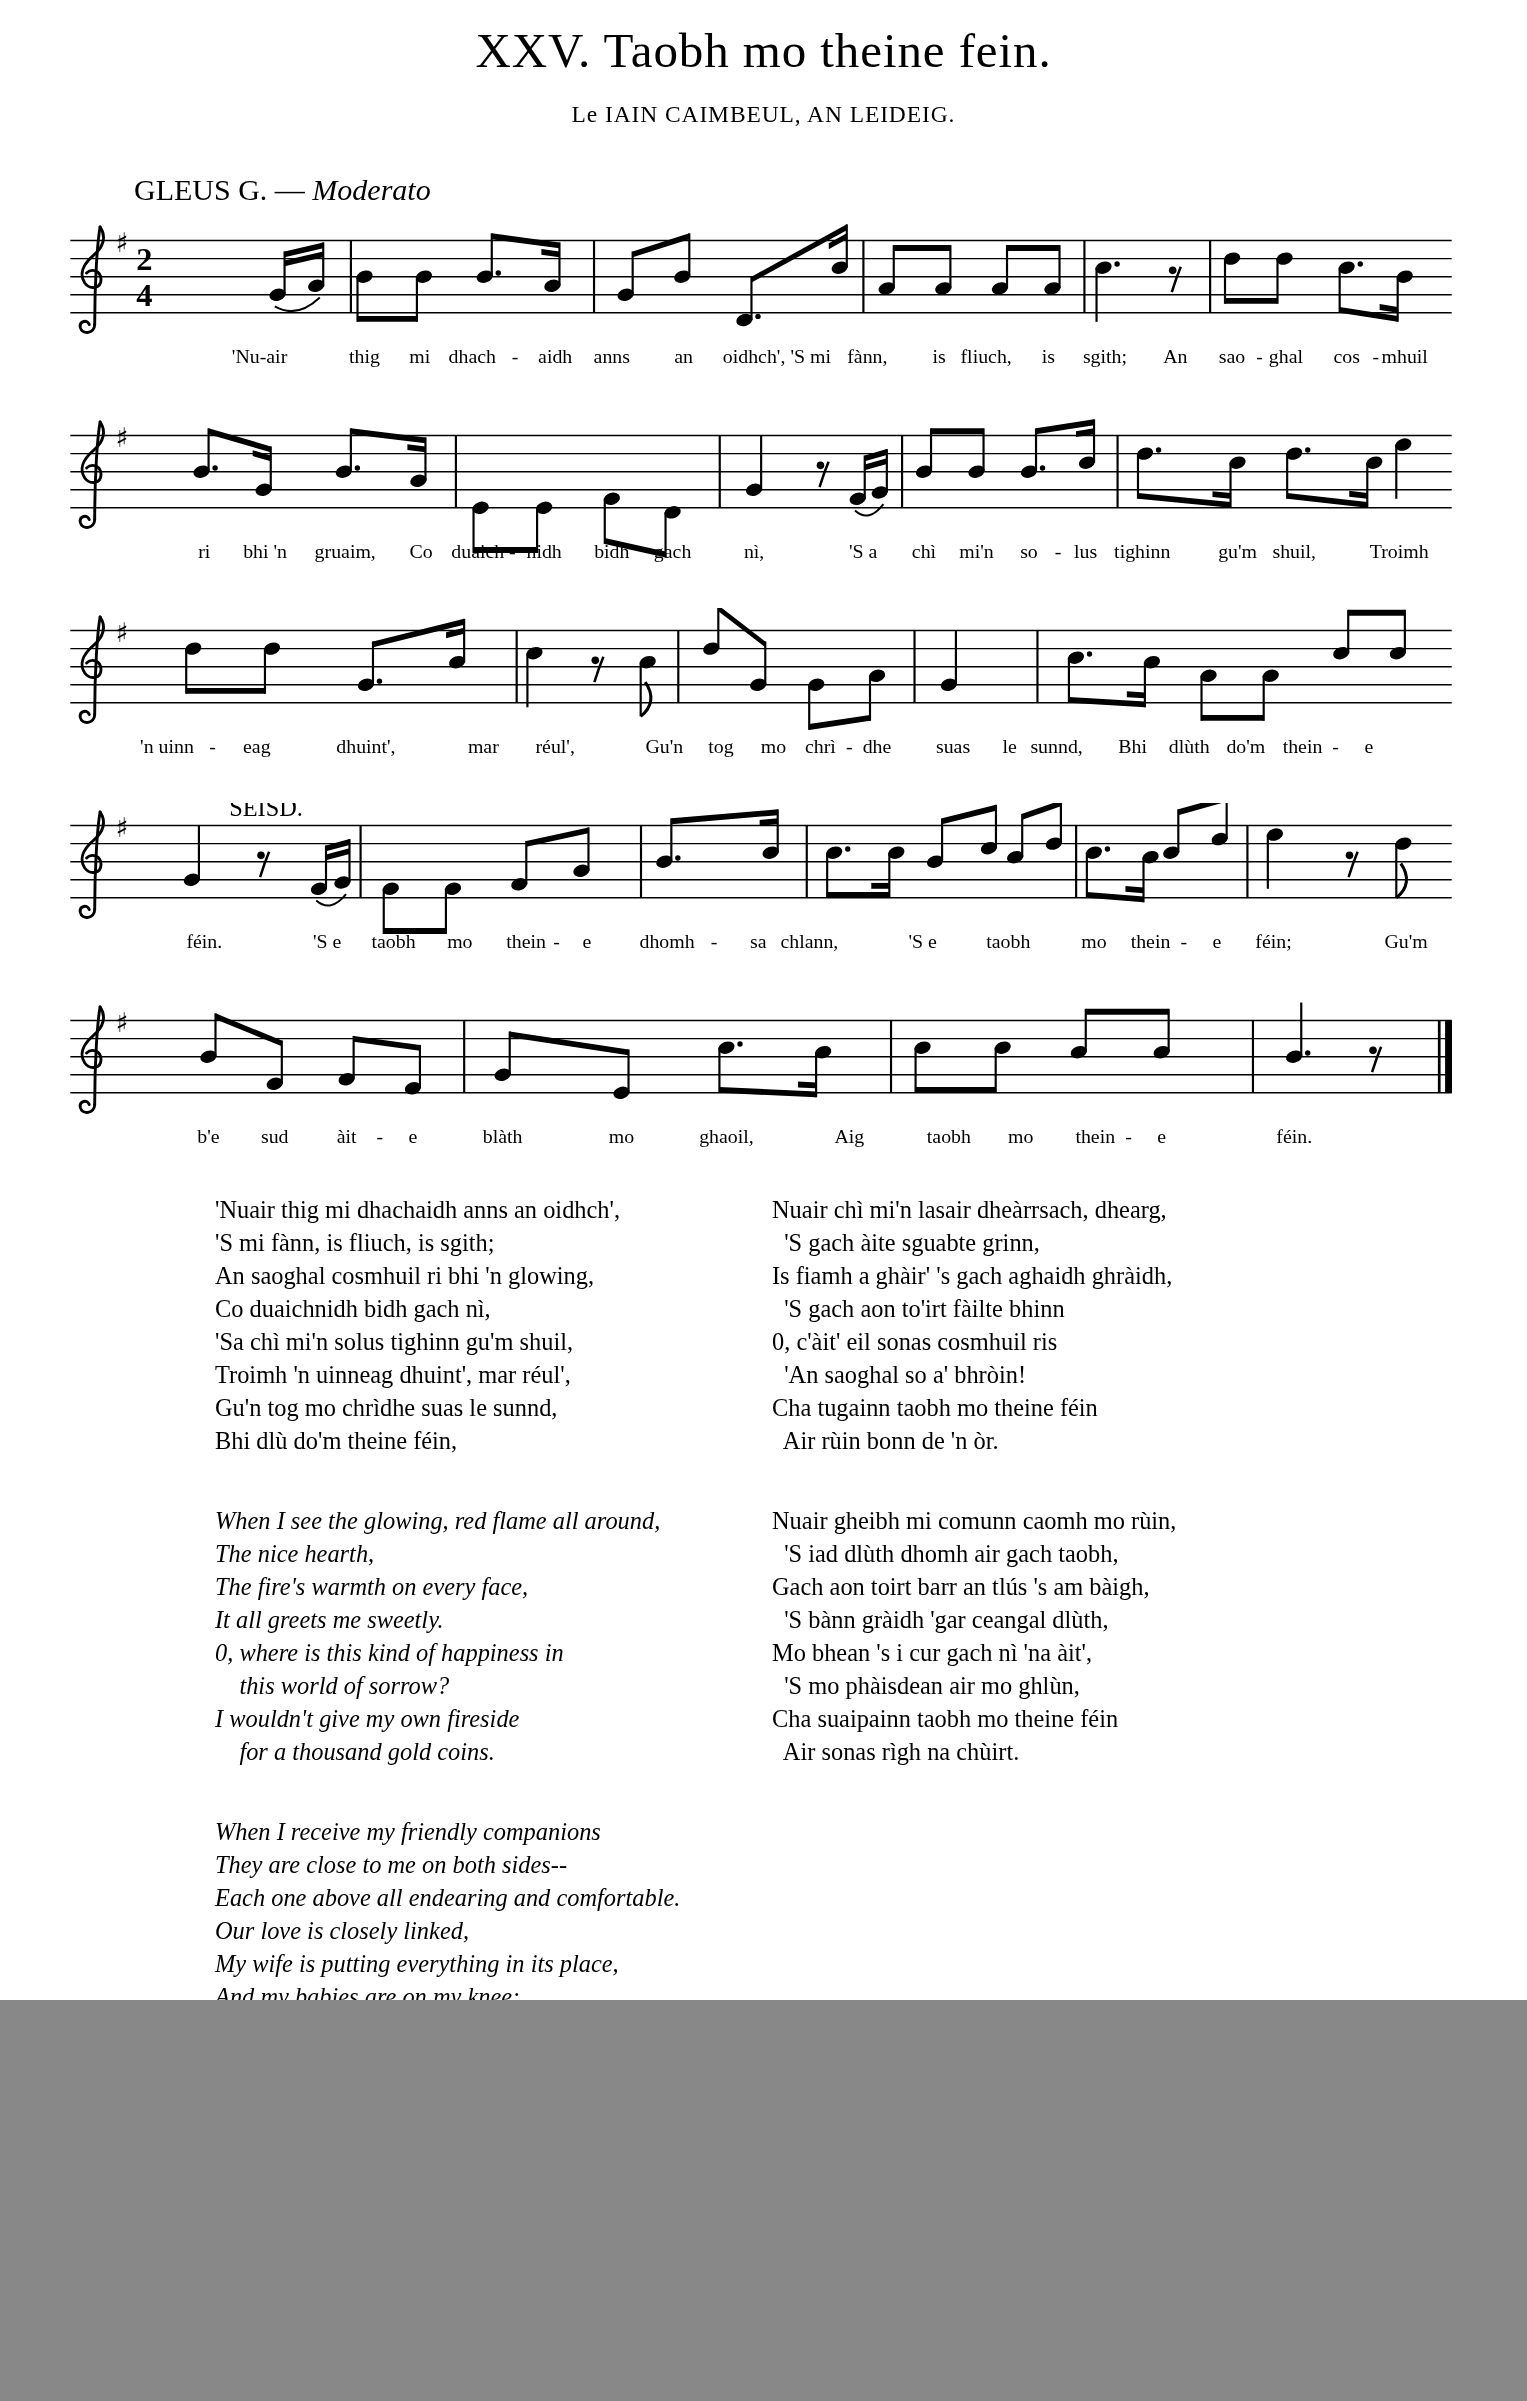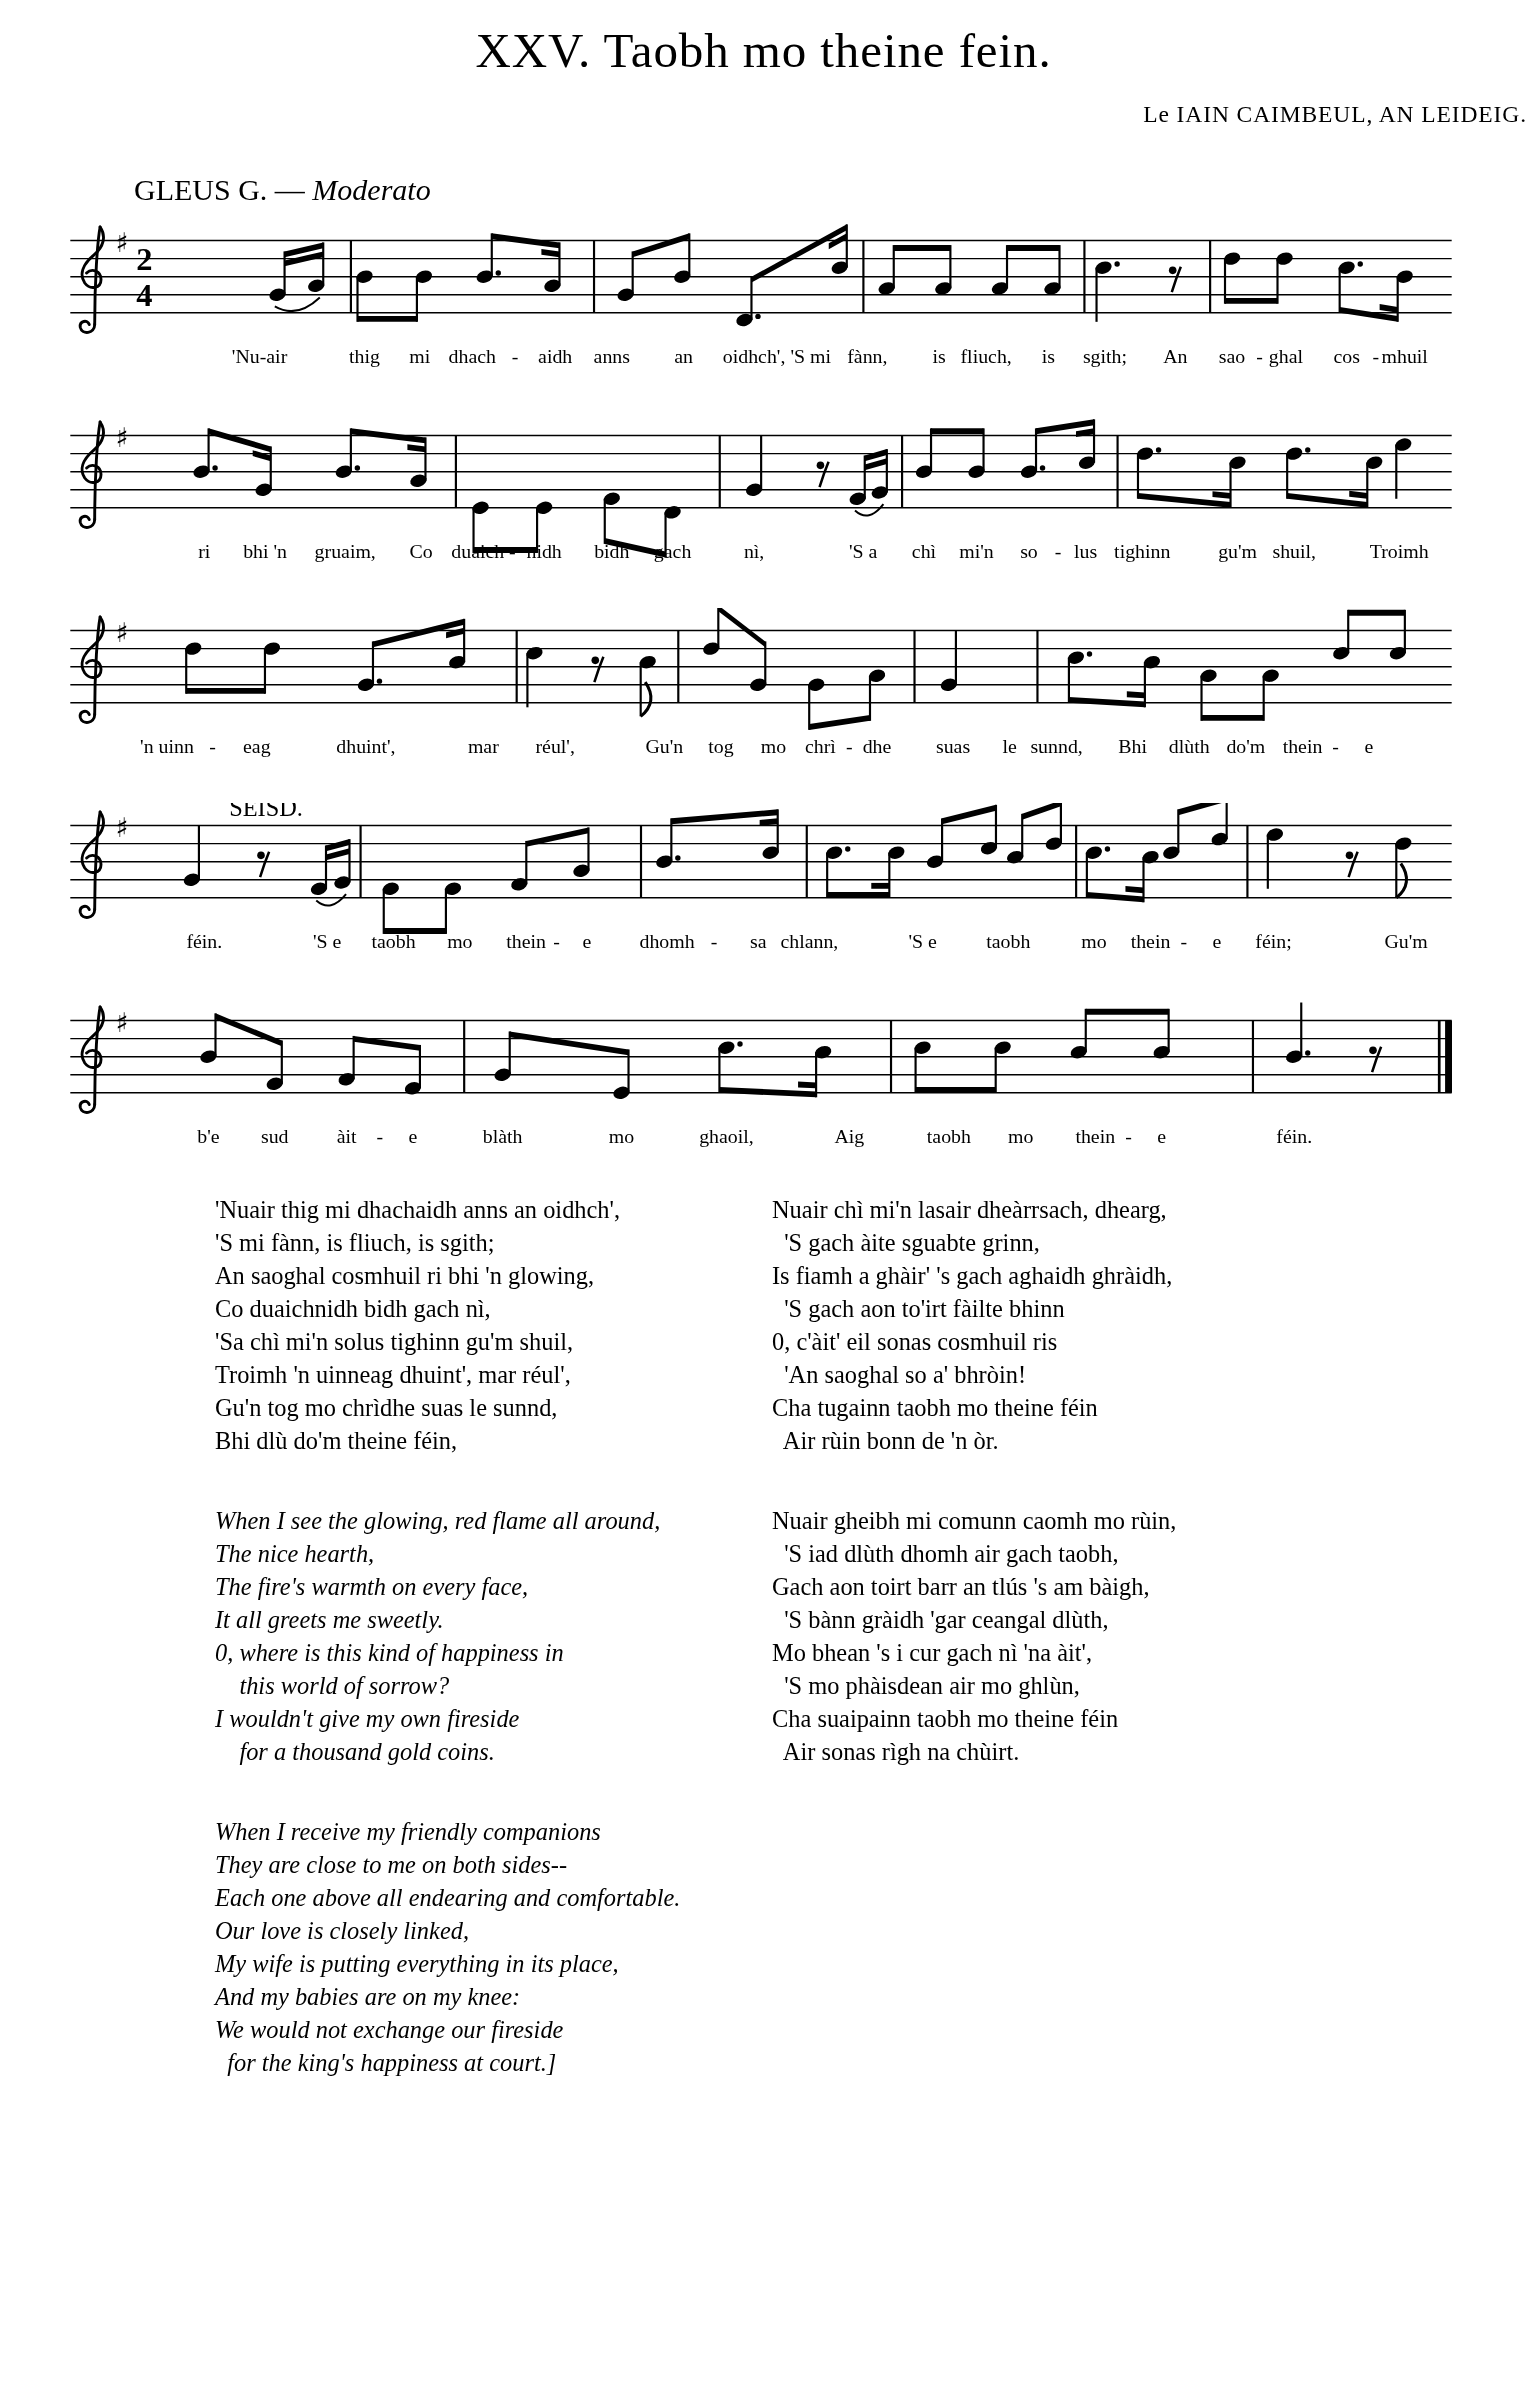"XXV. Taobh mo theine fein." .page { height: 2401px -> 2000px }
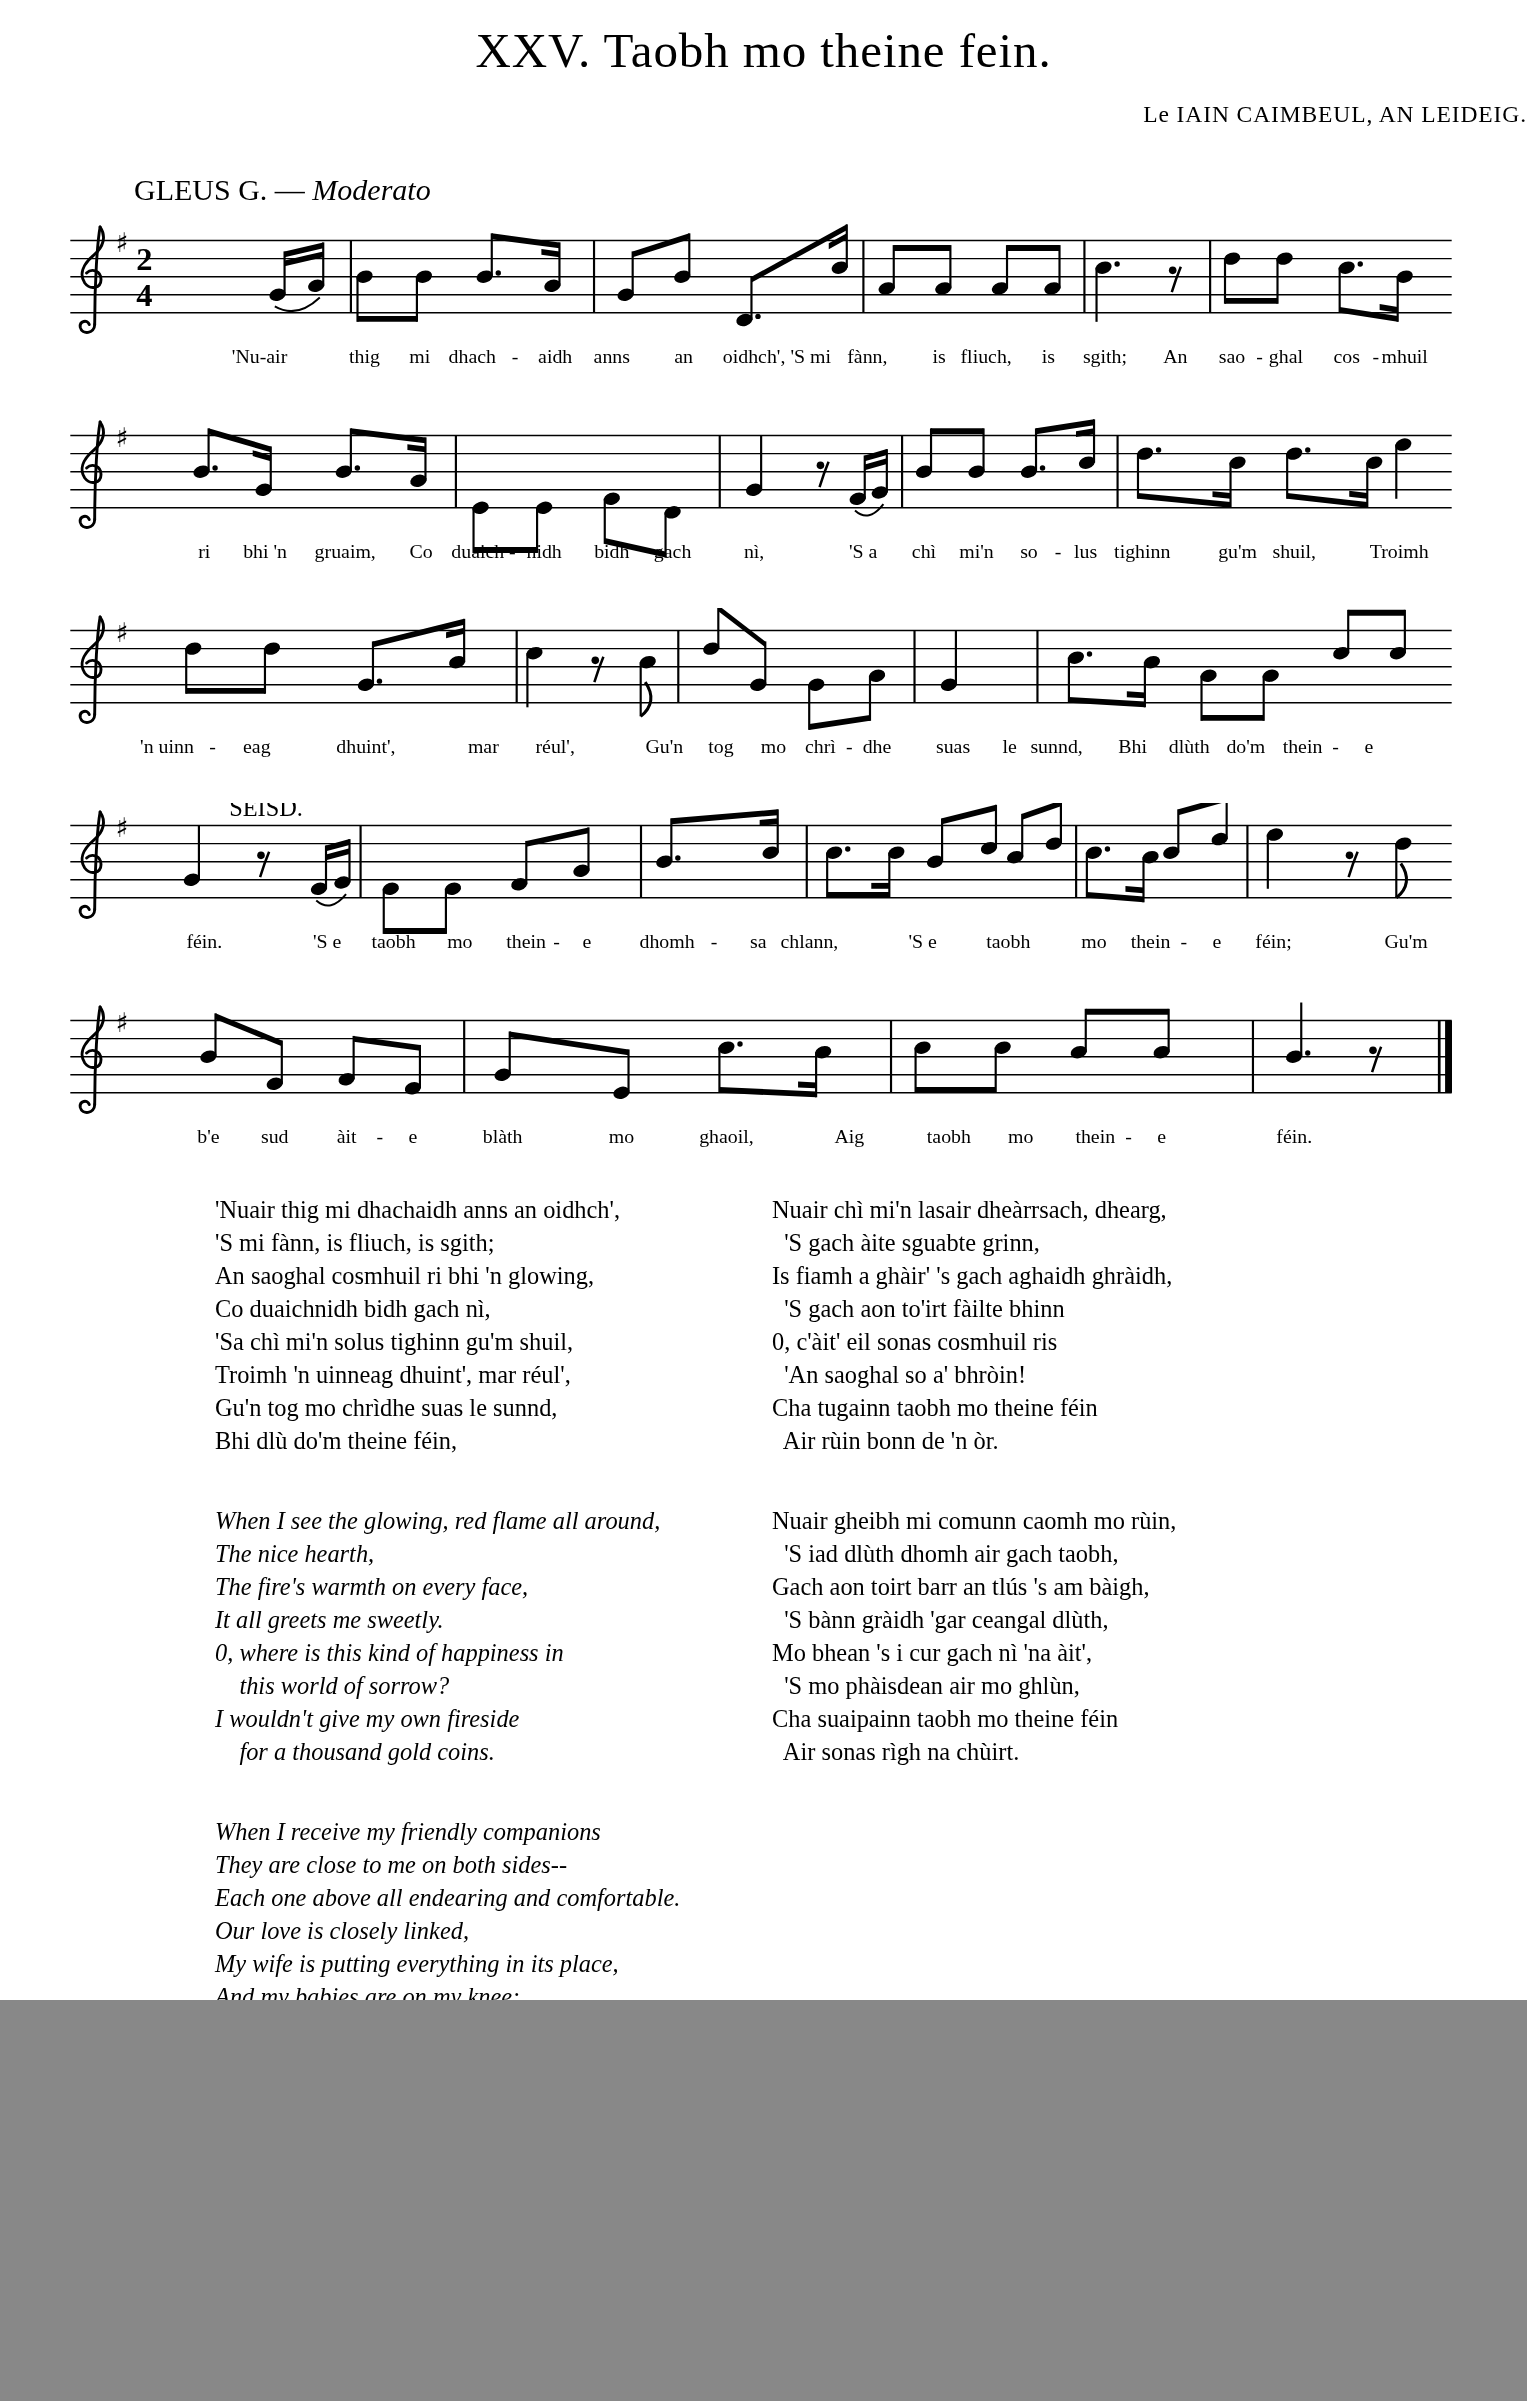"Le IAIN CAIMBEUL, AN LEIDEIG." .byline { text-align: right -> center }
